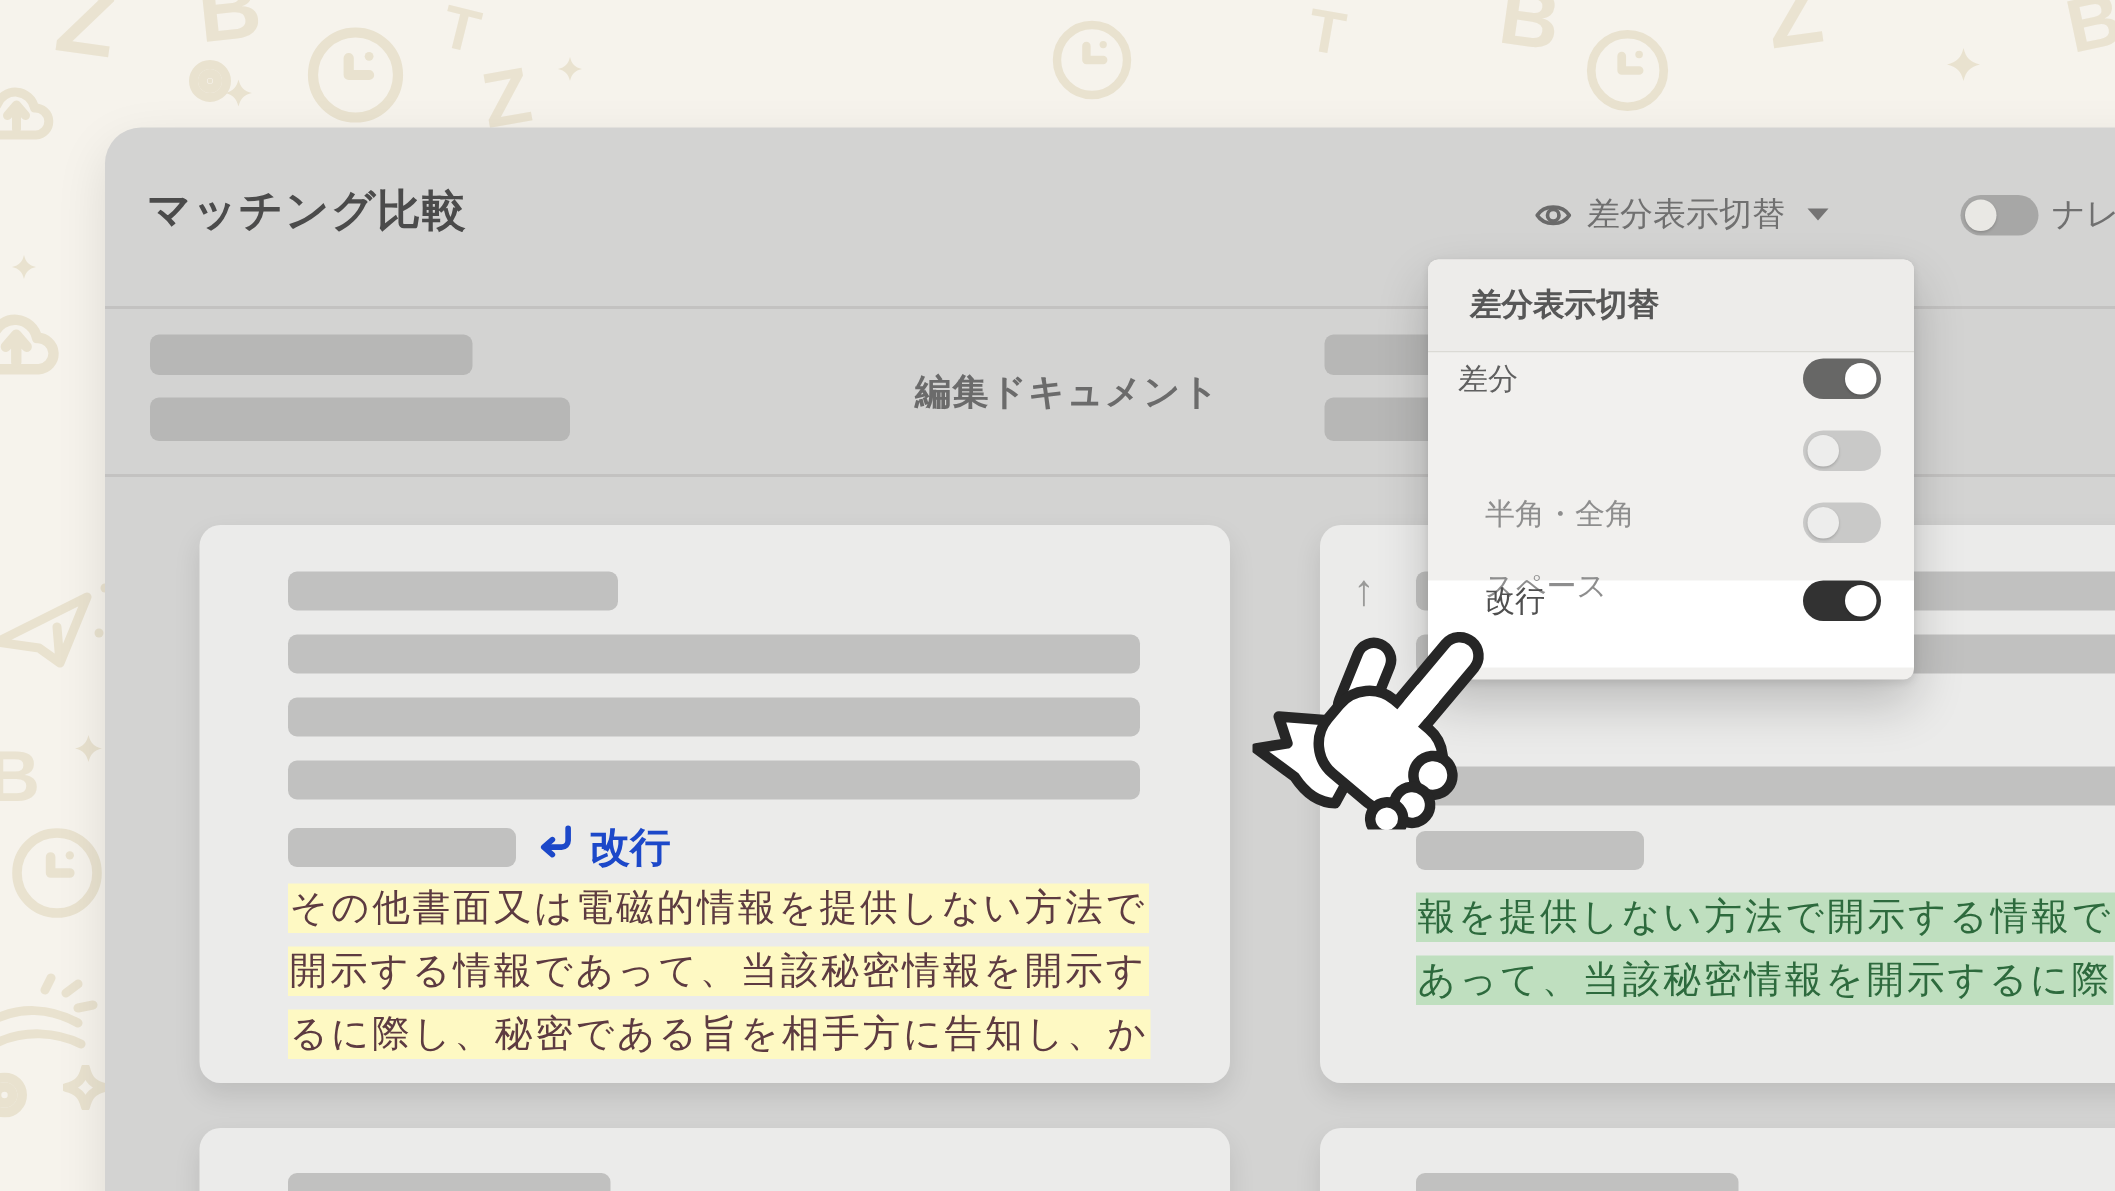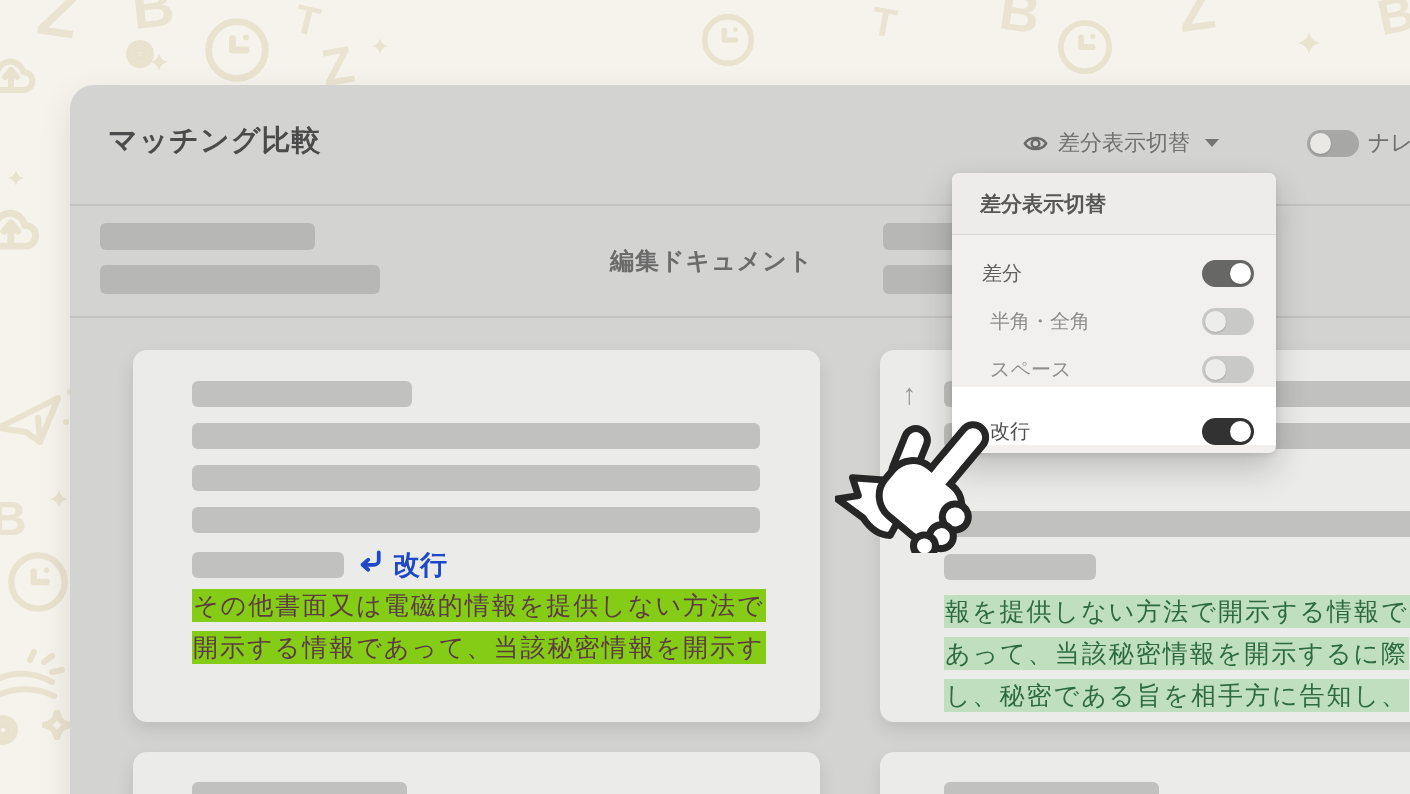"マッチング比較" .page-title { left: 38px -> 28px }
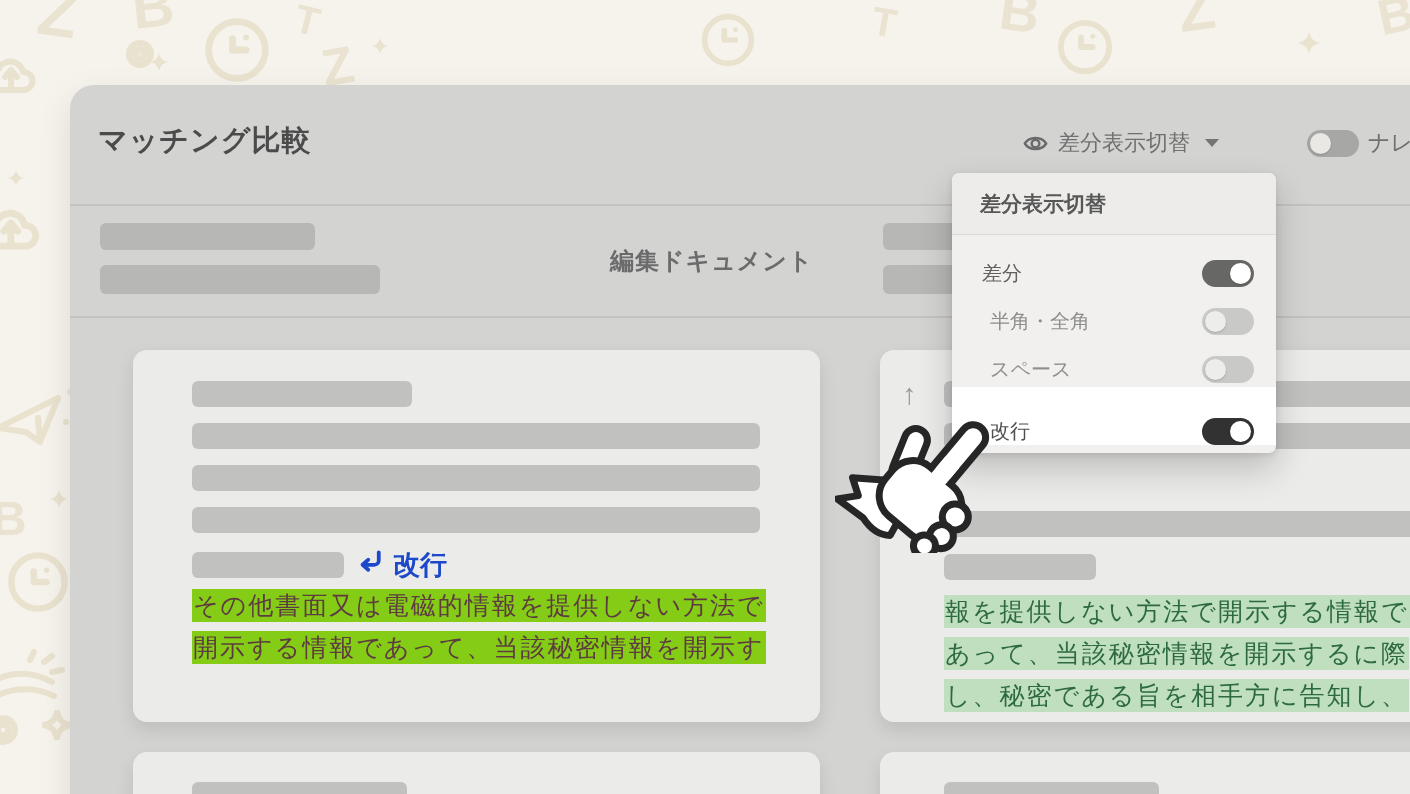"差分" .dd-row { align-items: flex-end -> flex-start; padding: 0 22px 0 30px -> 0 22px 0 20px }
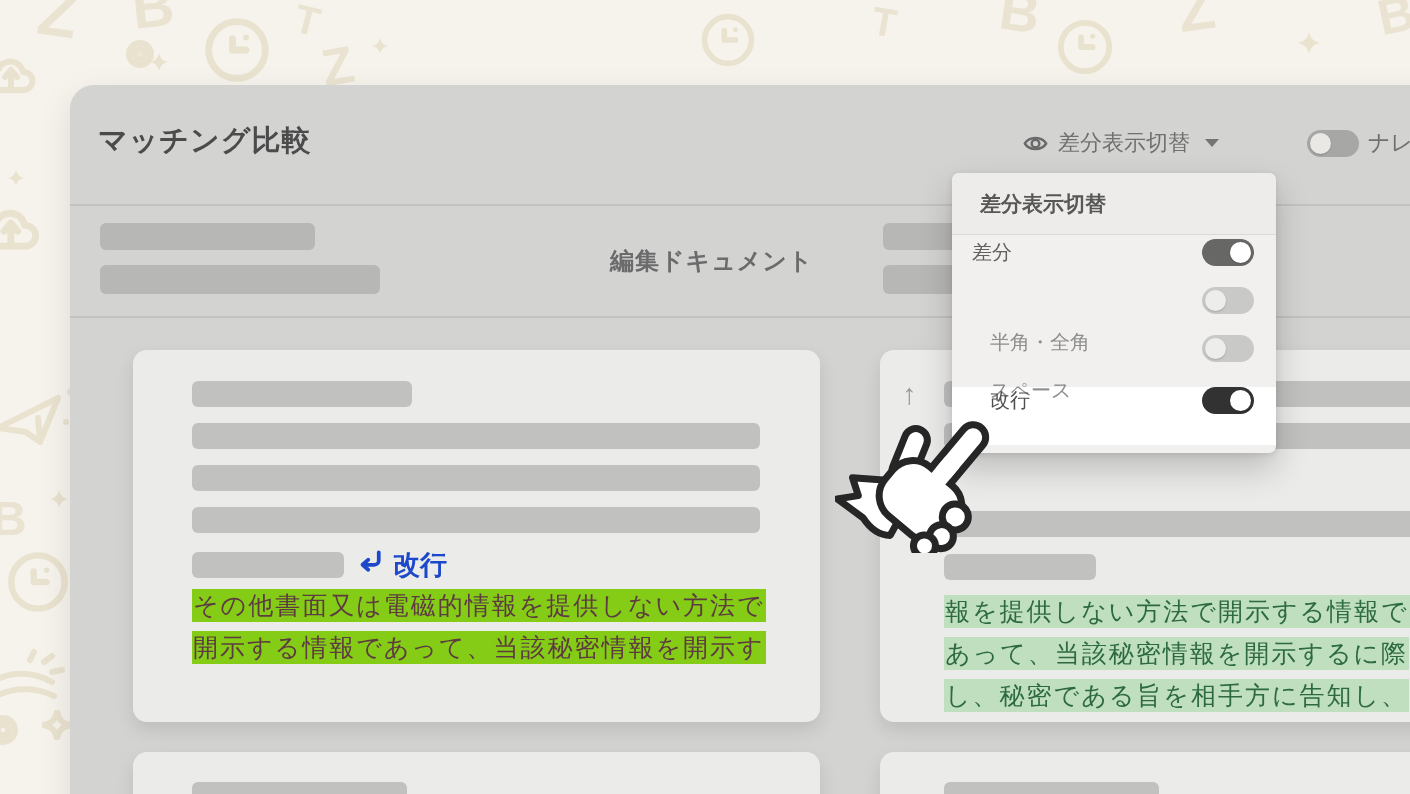"その他書面又は電磁的情報を提供しない方法で" .hl.del { background: #84cc16 -> #fef9c3 }
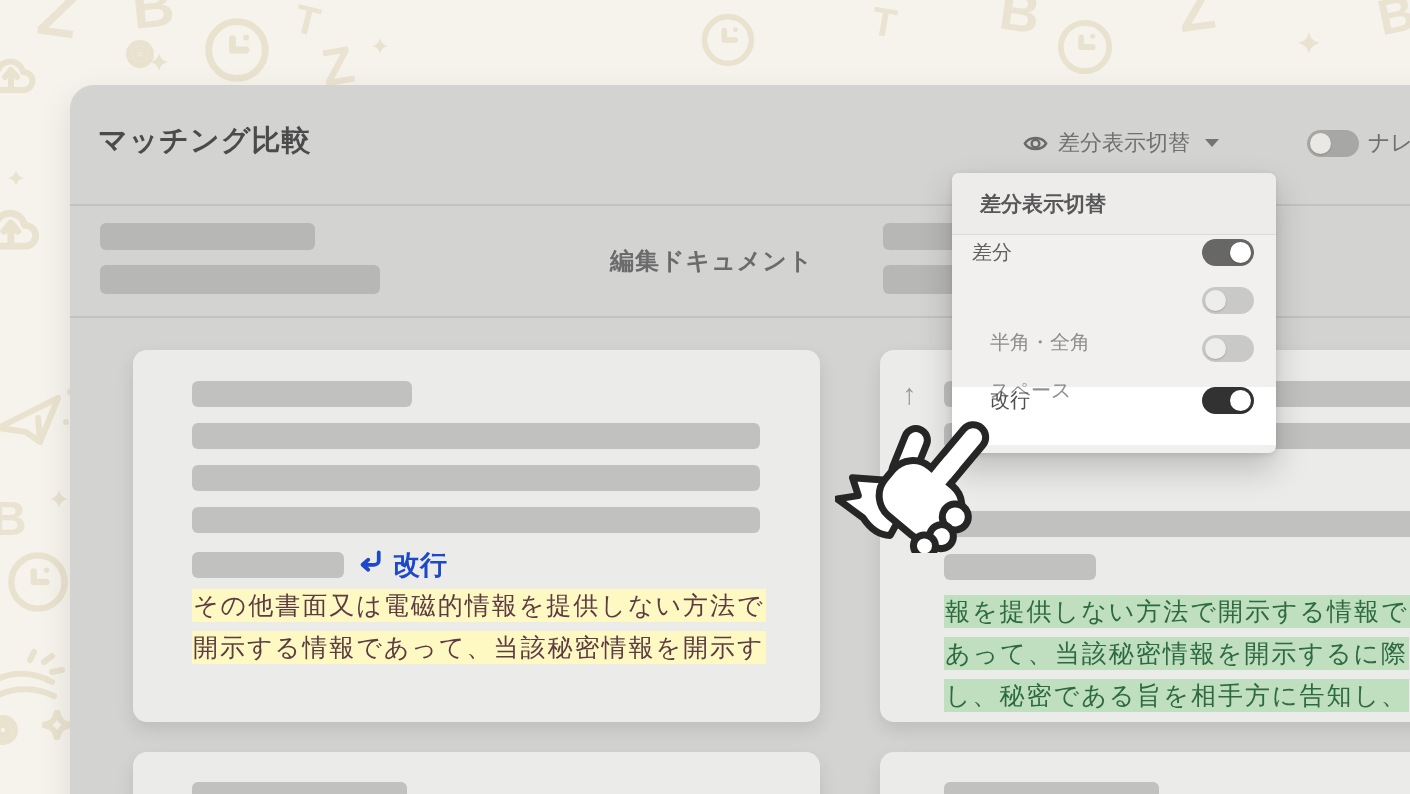"るに際し、秘密である旨を相手方に告知し、か" div.hl { html: none -> <div>るに際し、秘密である旨を相手方に告知し、か</div> }
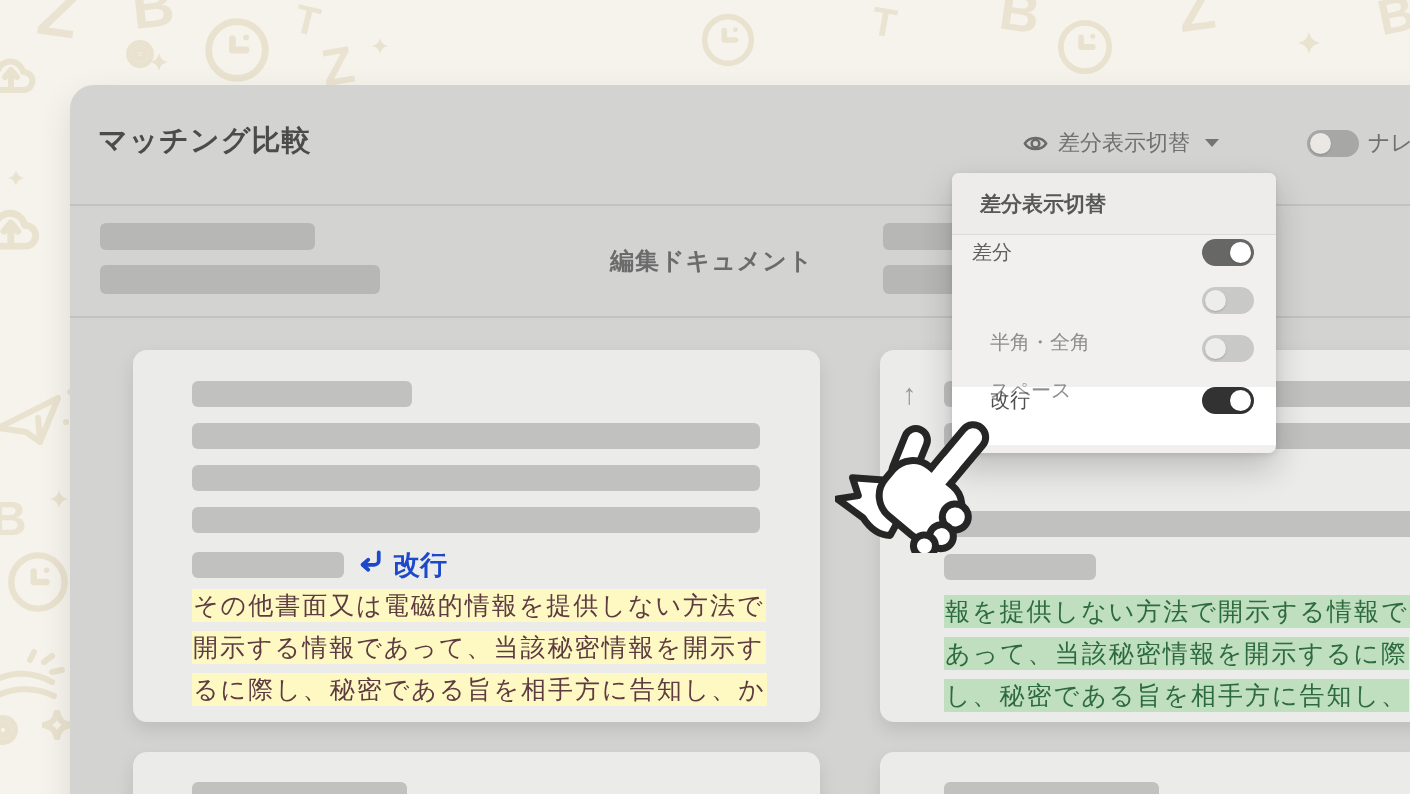"し、秘密である旨を相手方に告知し、" div.hl { html: <div>し、秘密である旨を相手方に告知し、</div> -> none }
